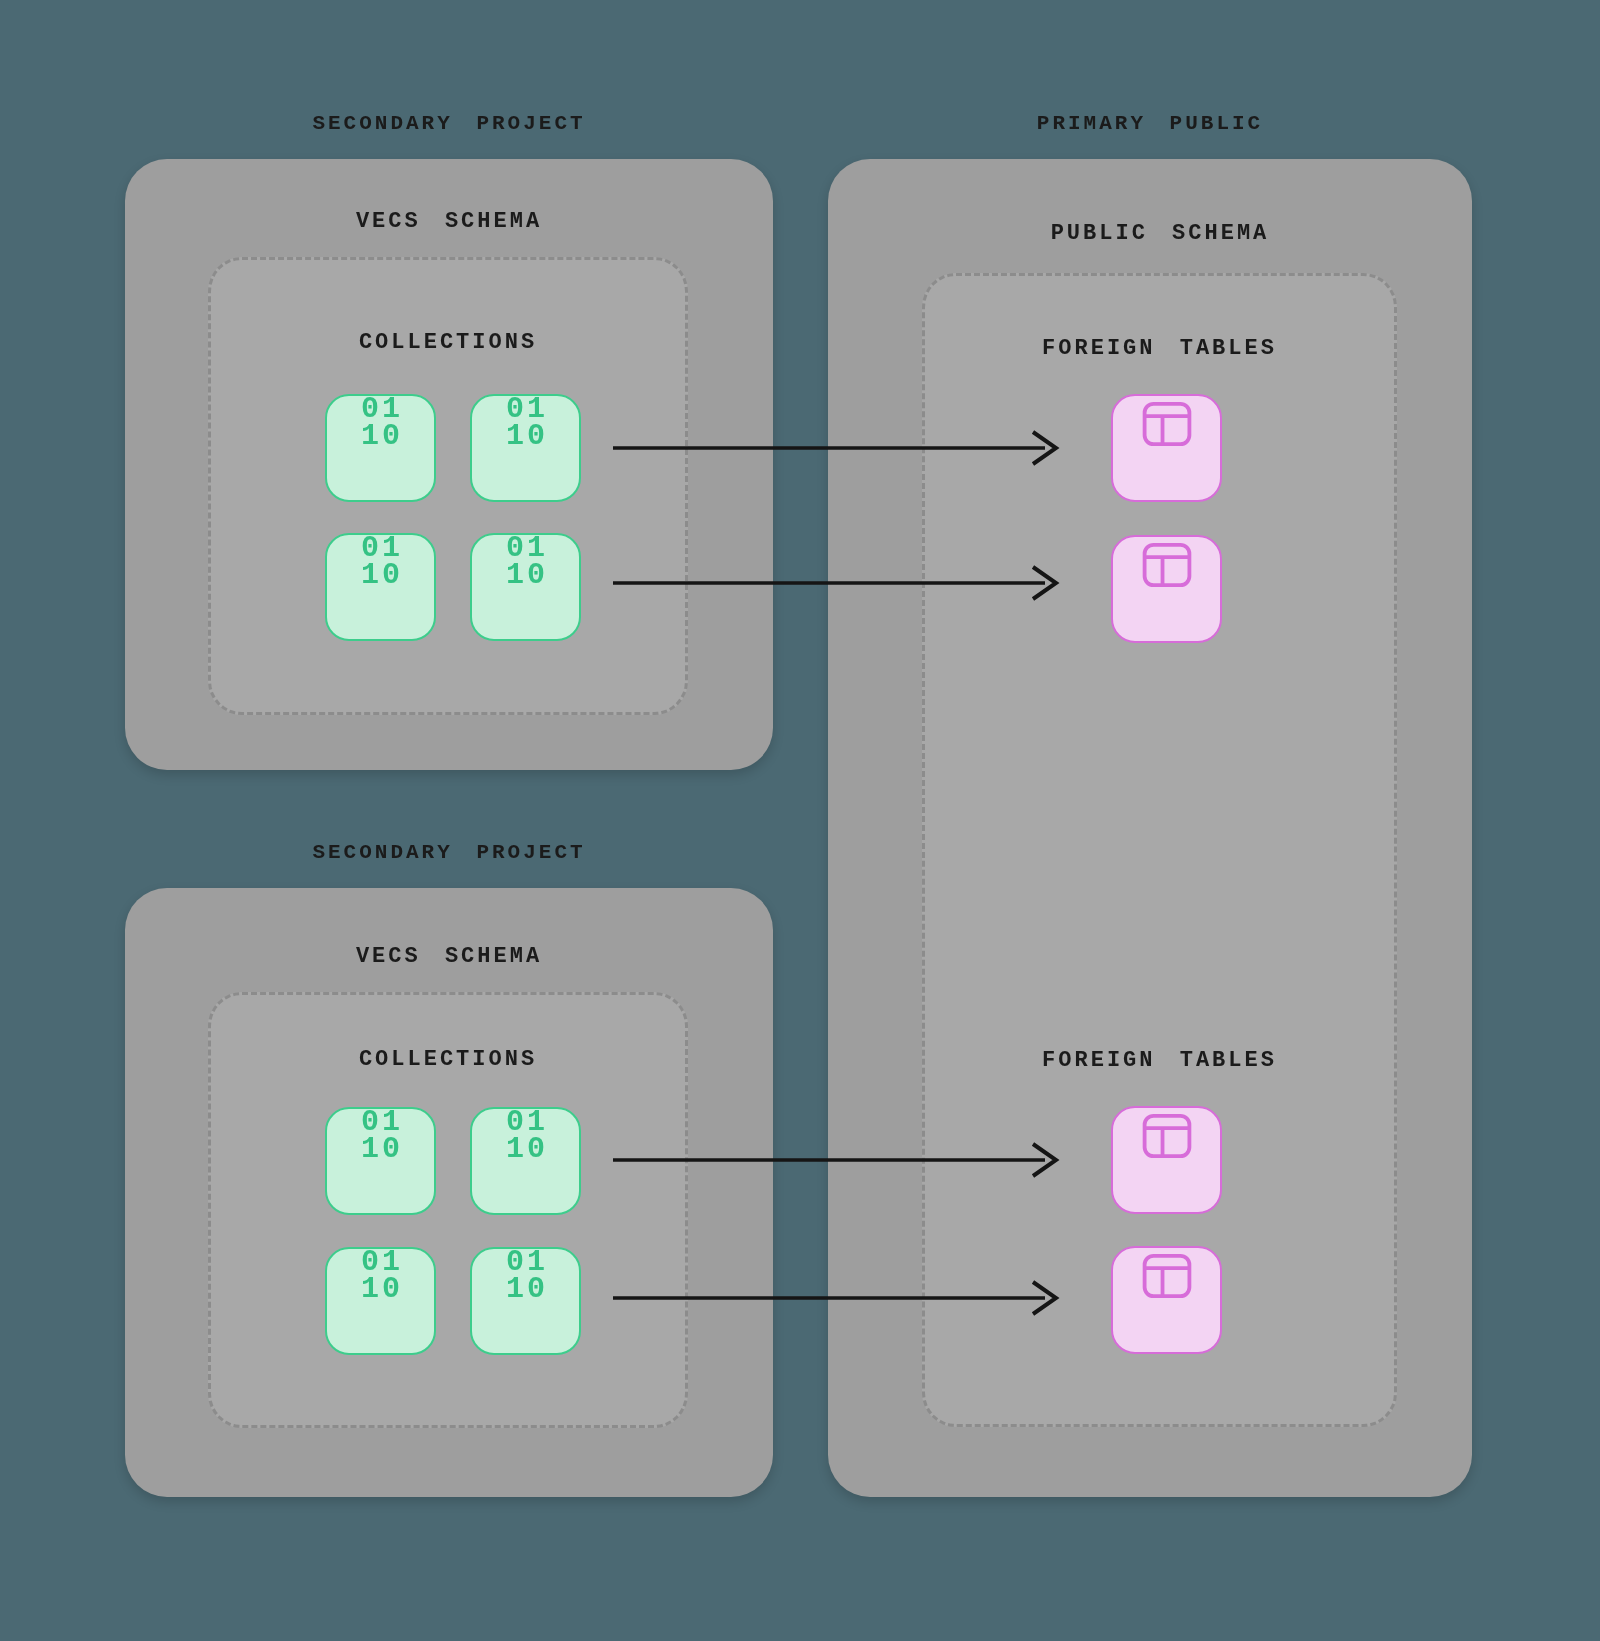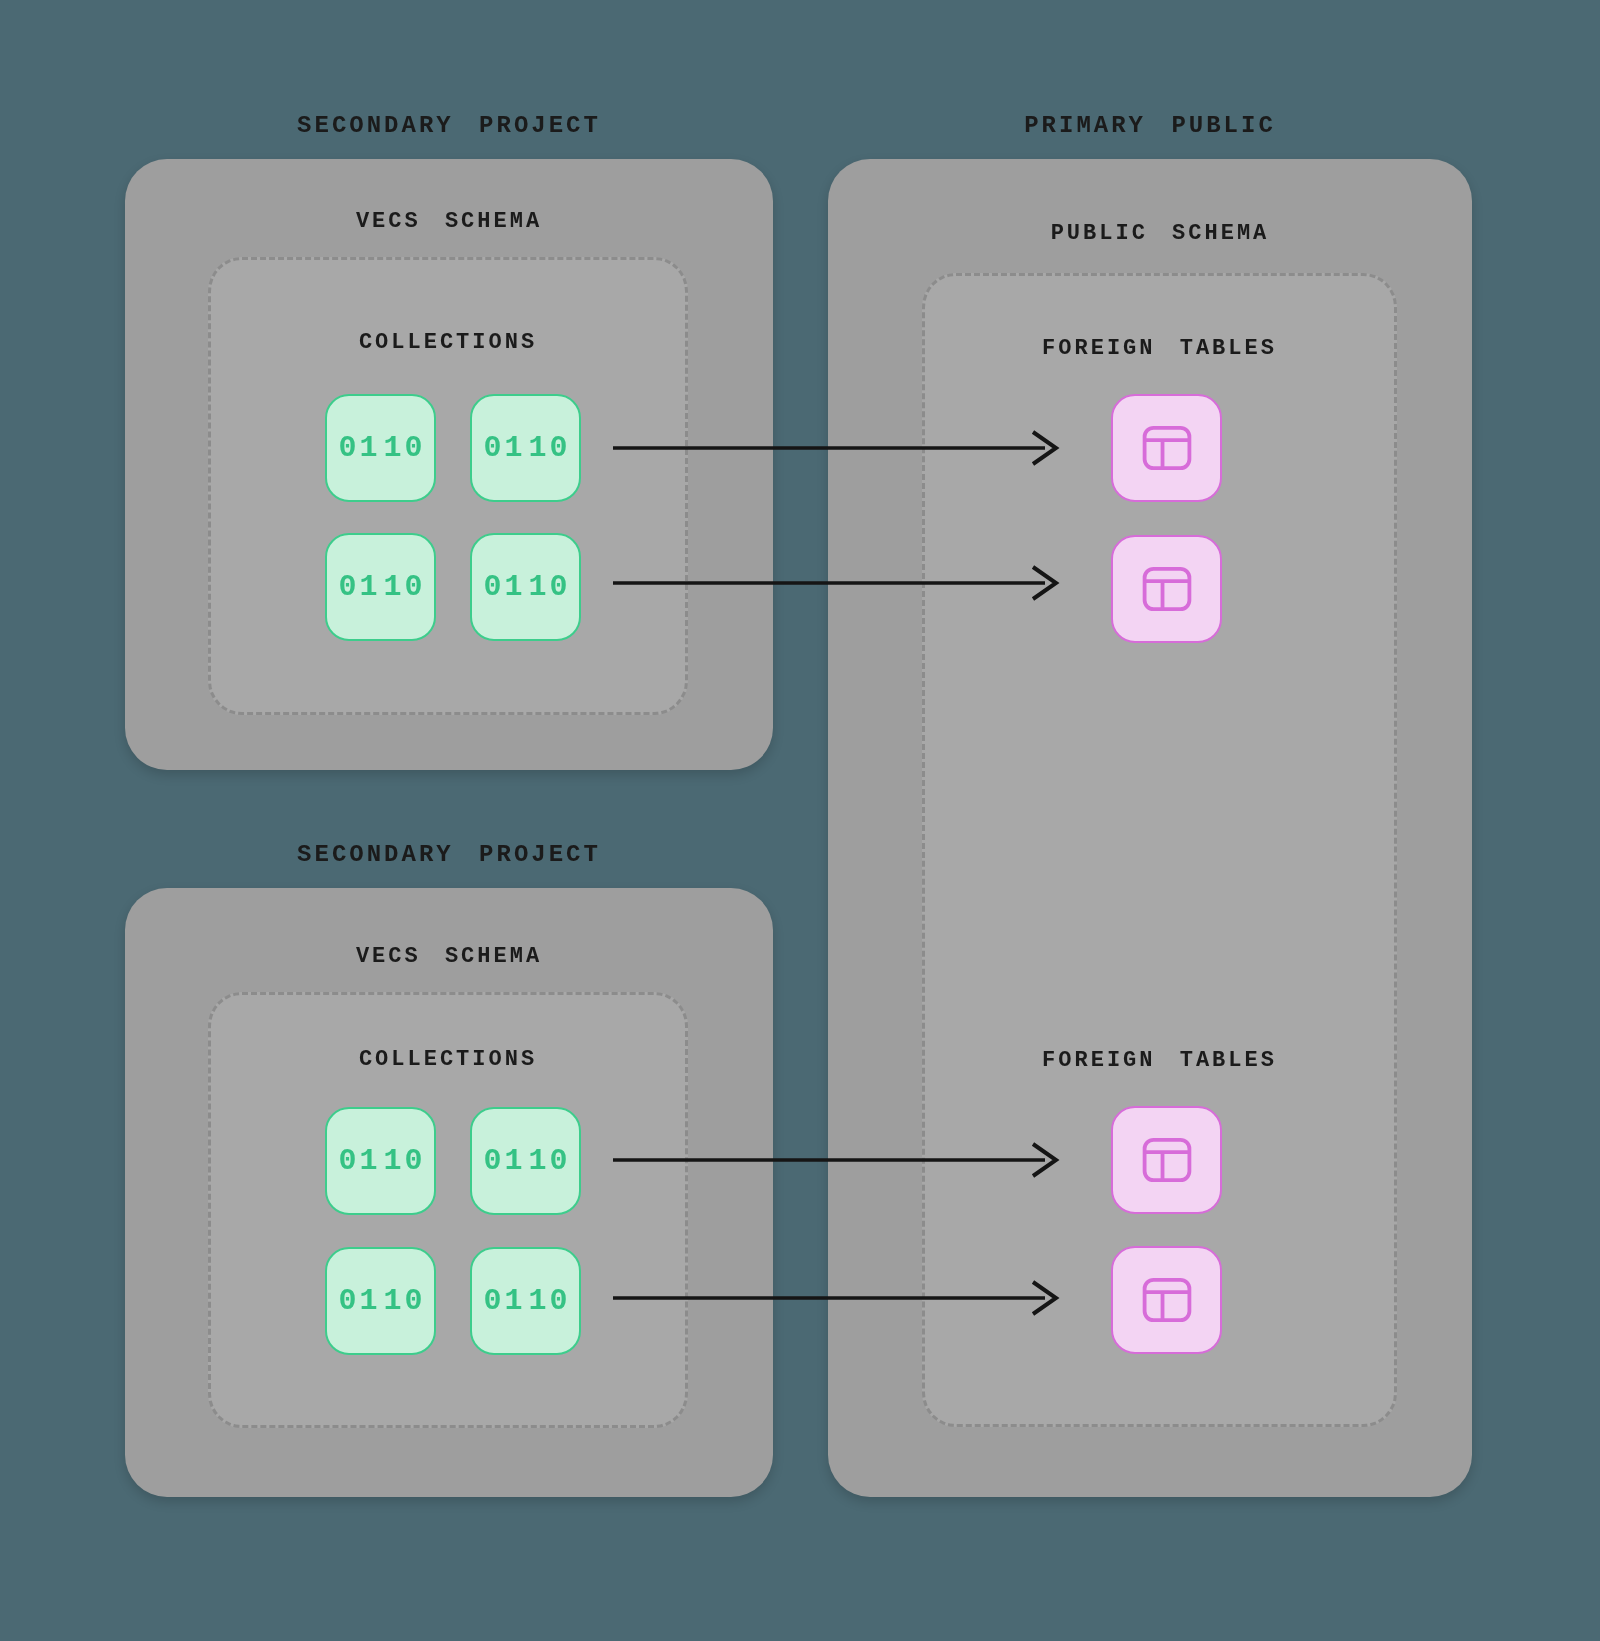"SECONDARY PROJECT" .proj-label { font-size: 24px -> 21px }
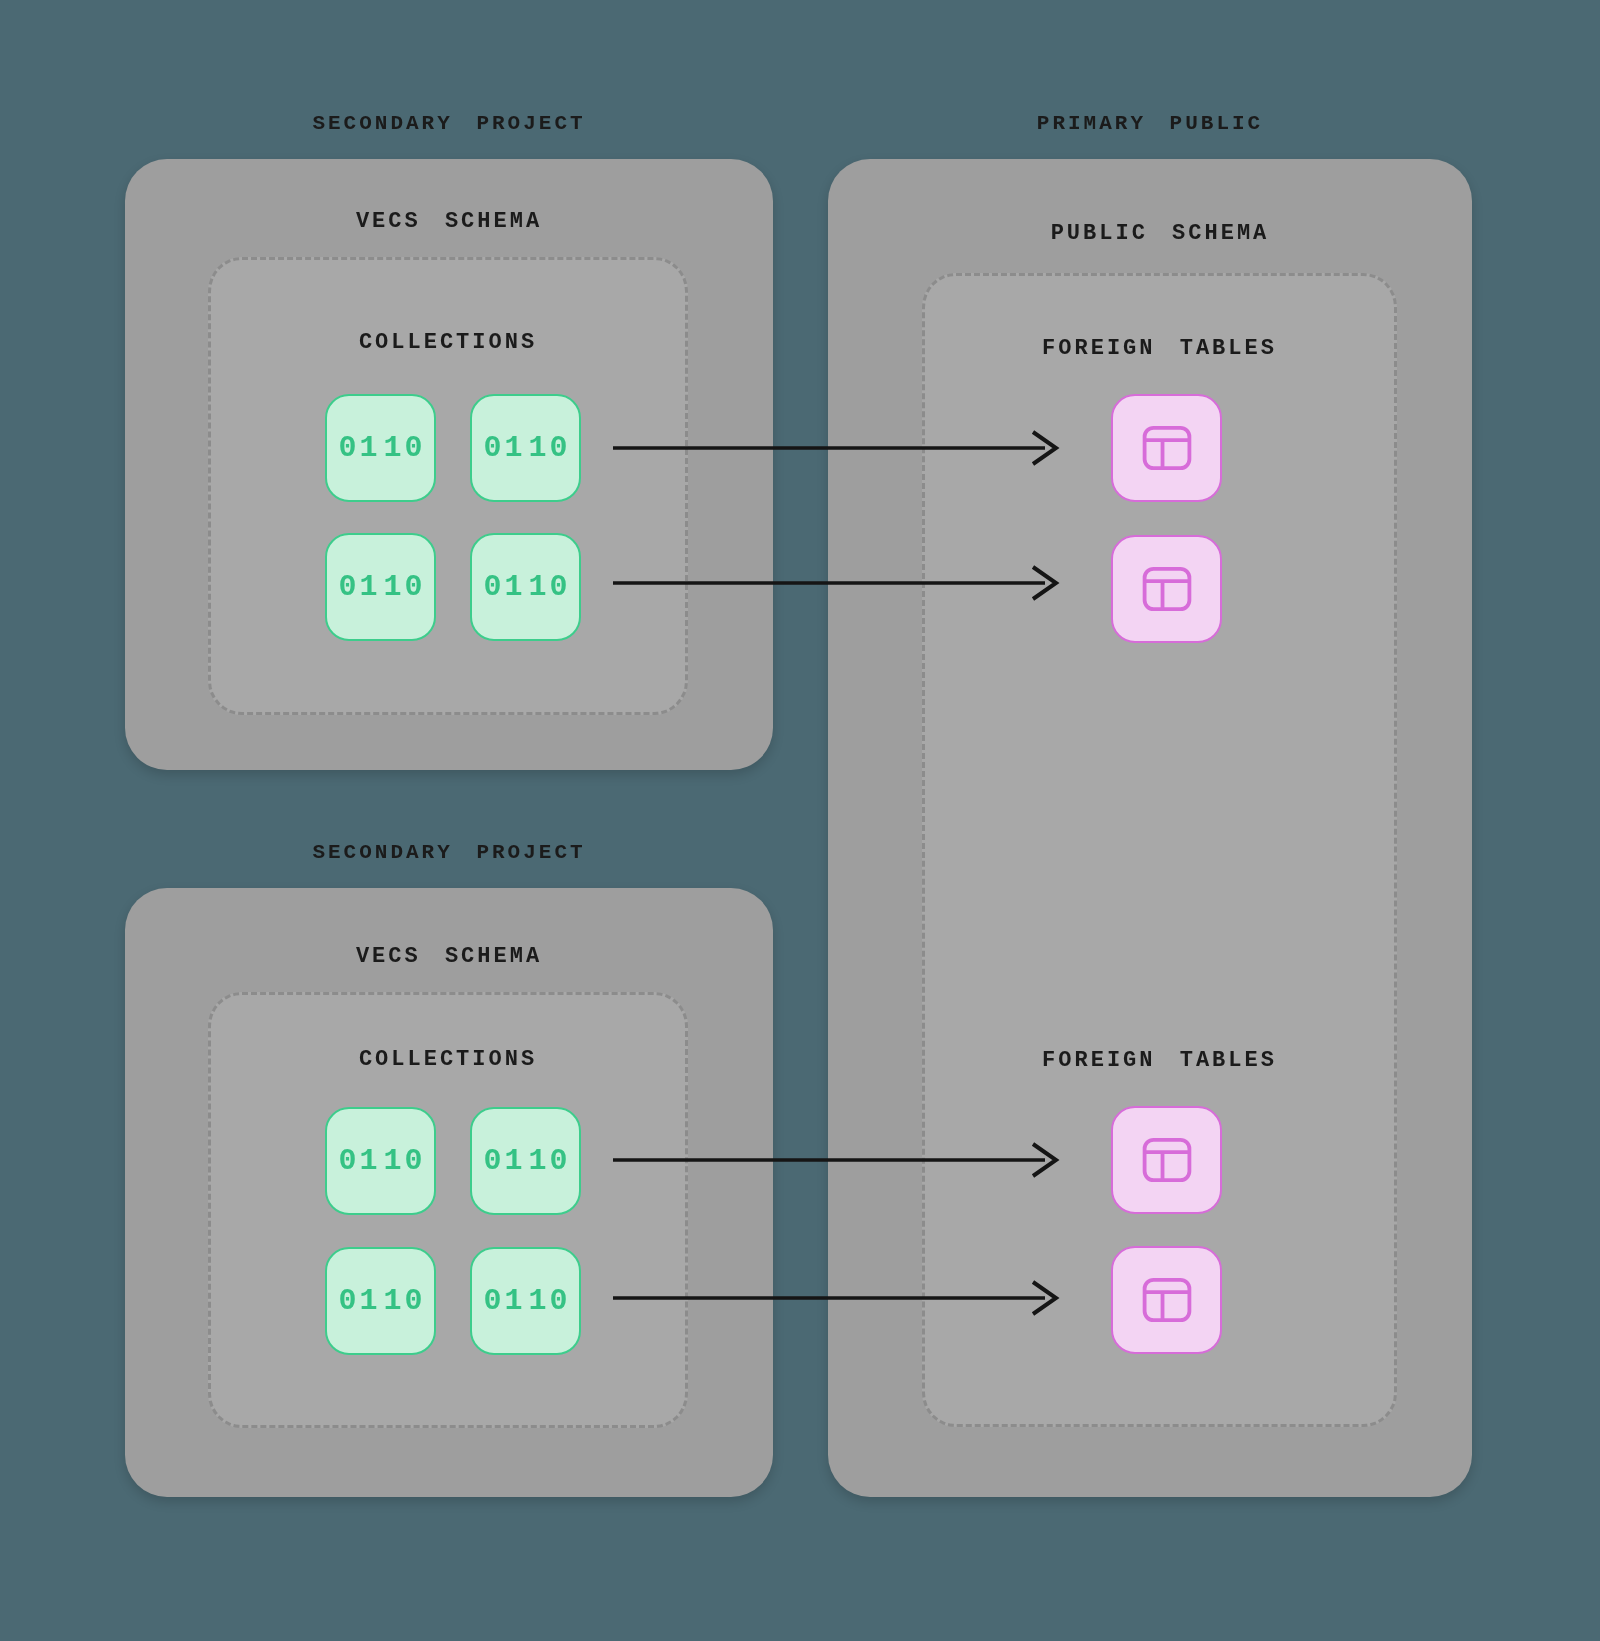"01" .chip { flex-direction: row -> column; justify-content: center -> flex-start }
